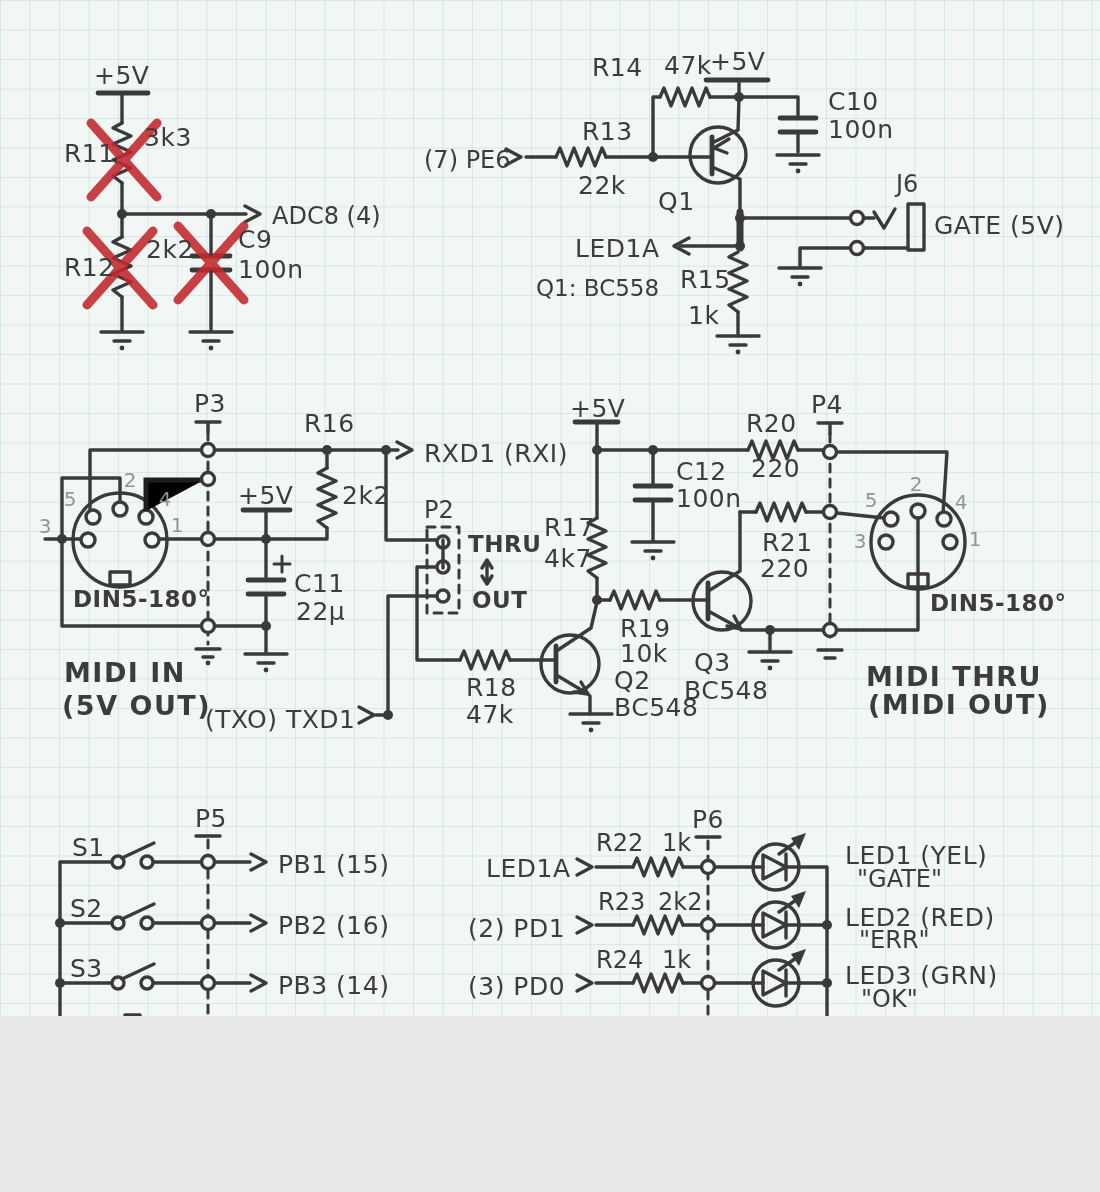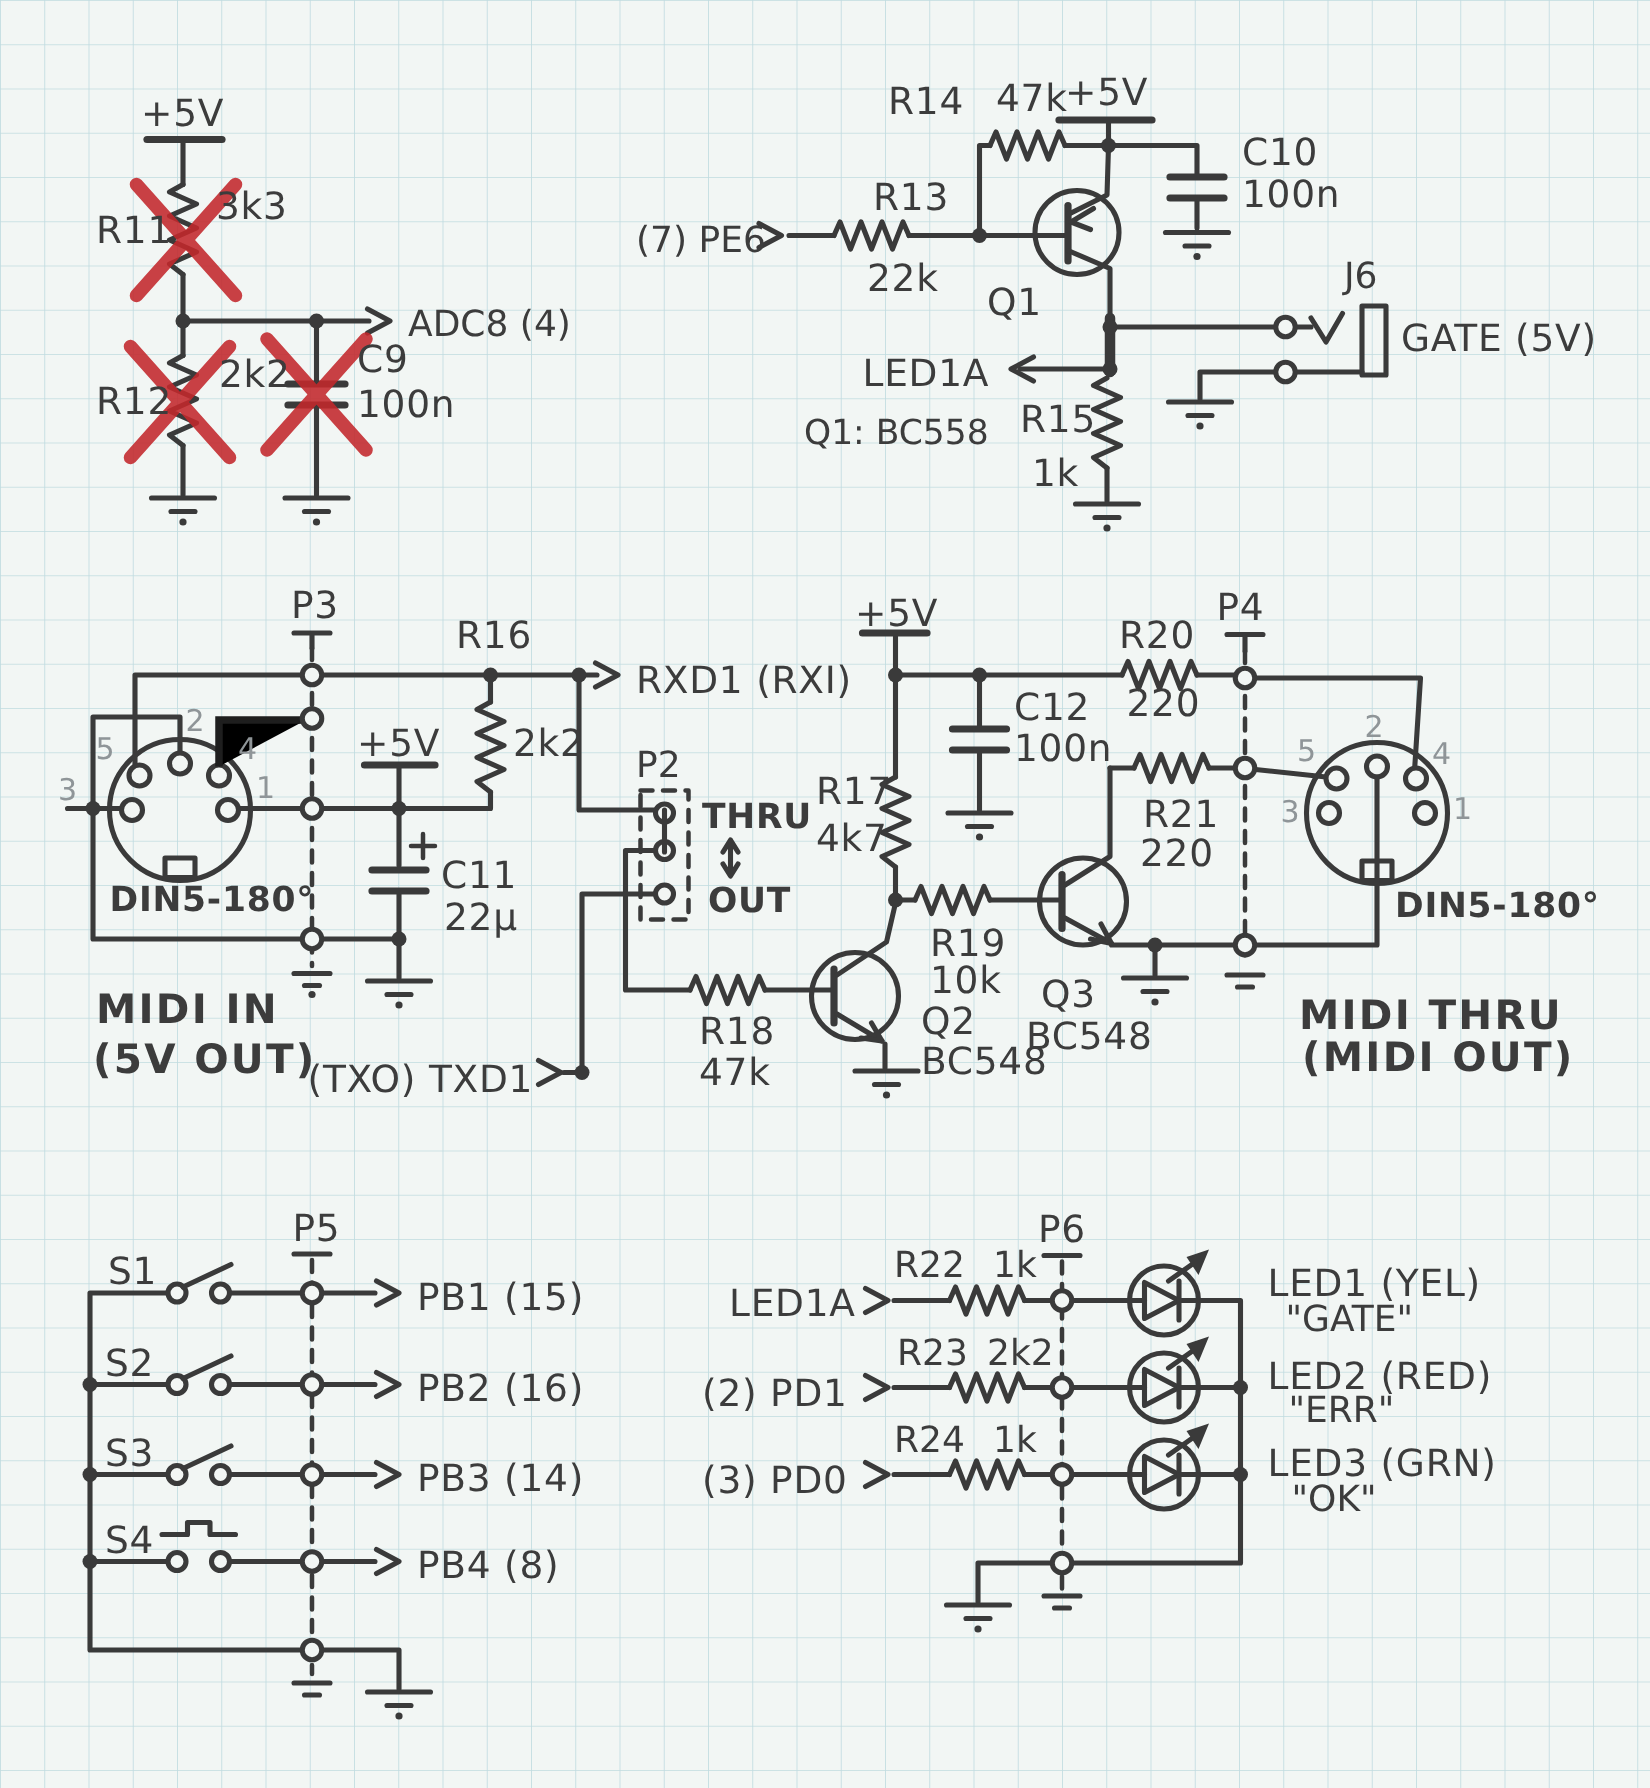"+5V" .page { height: 1192px -> 1016px }
